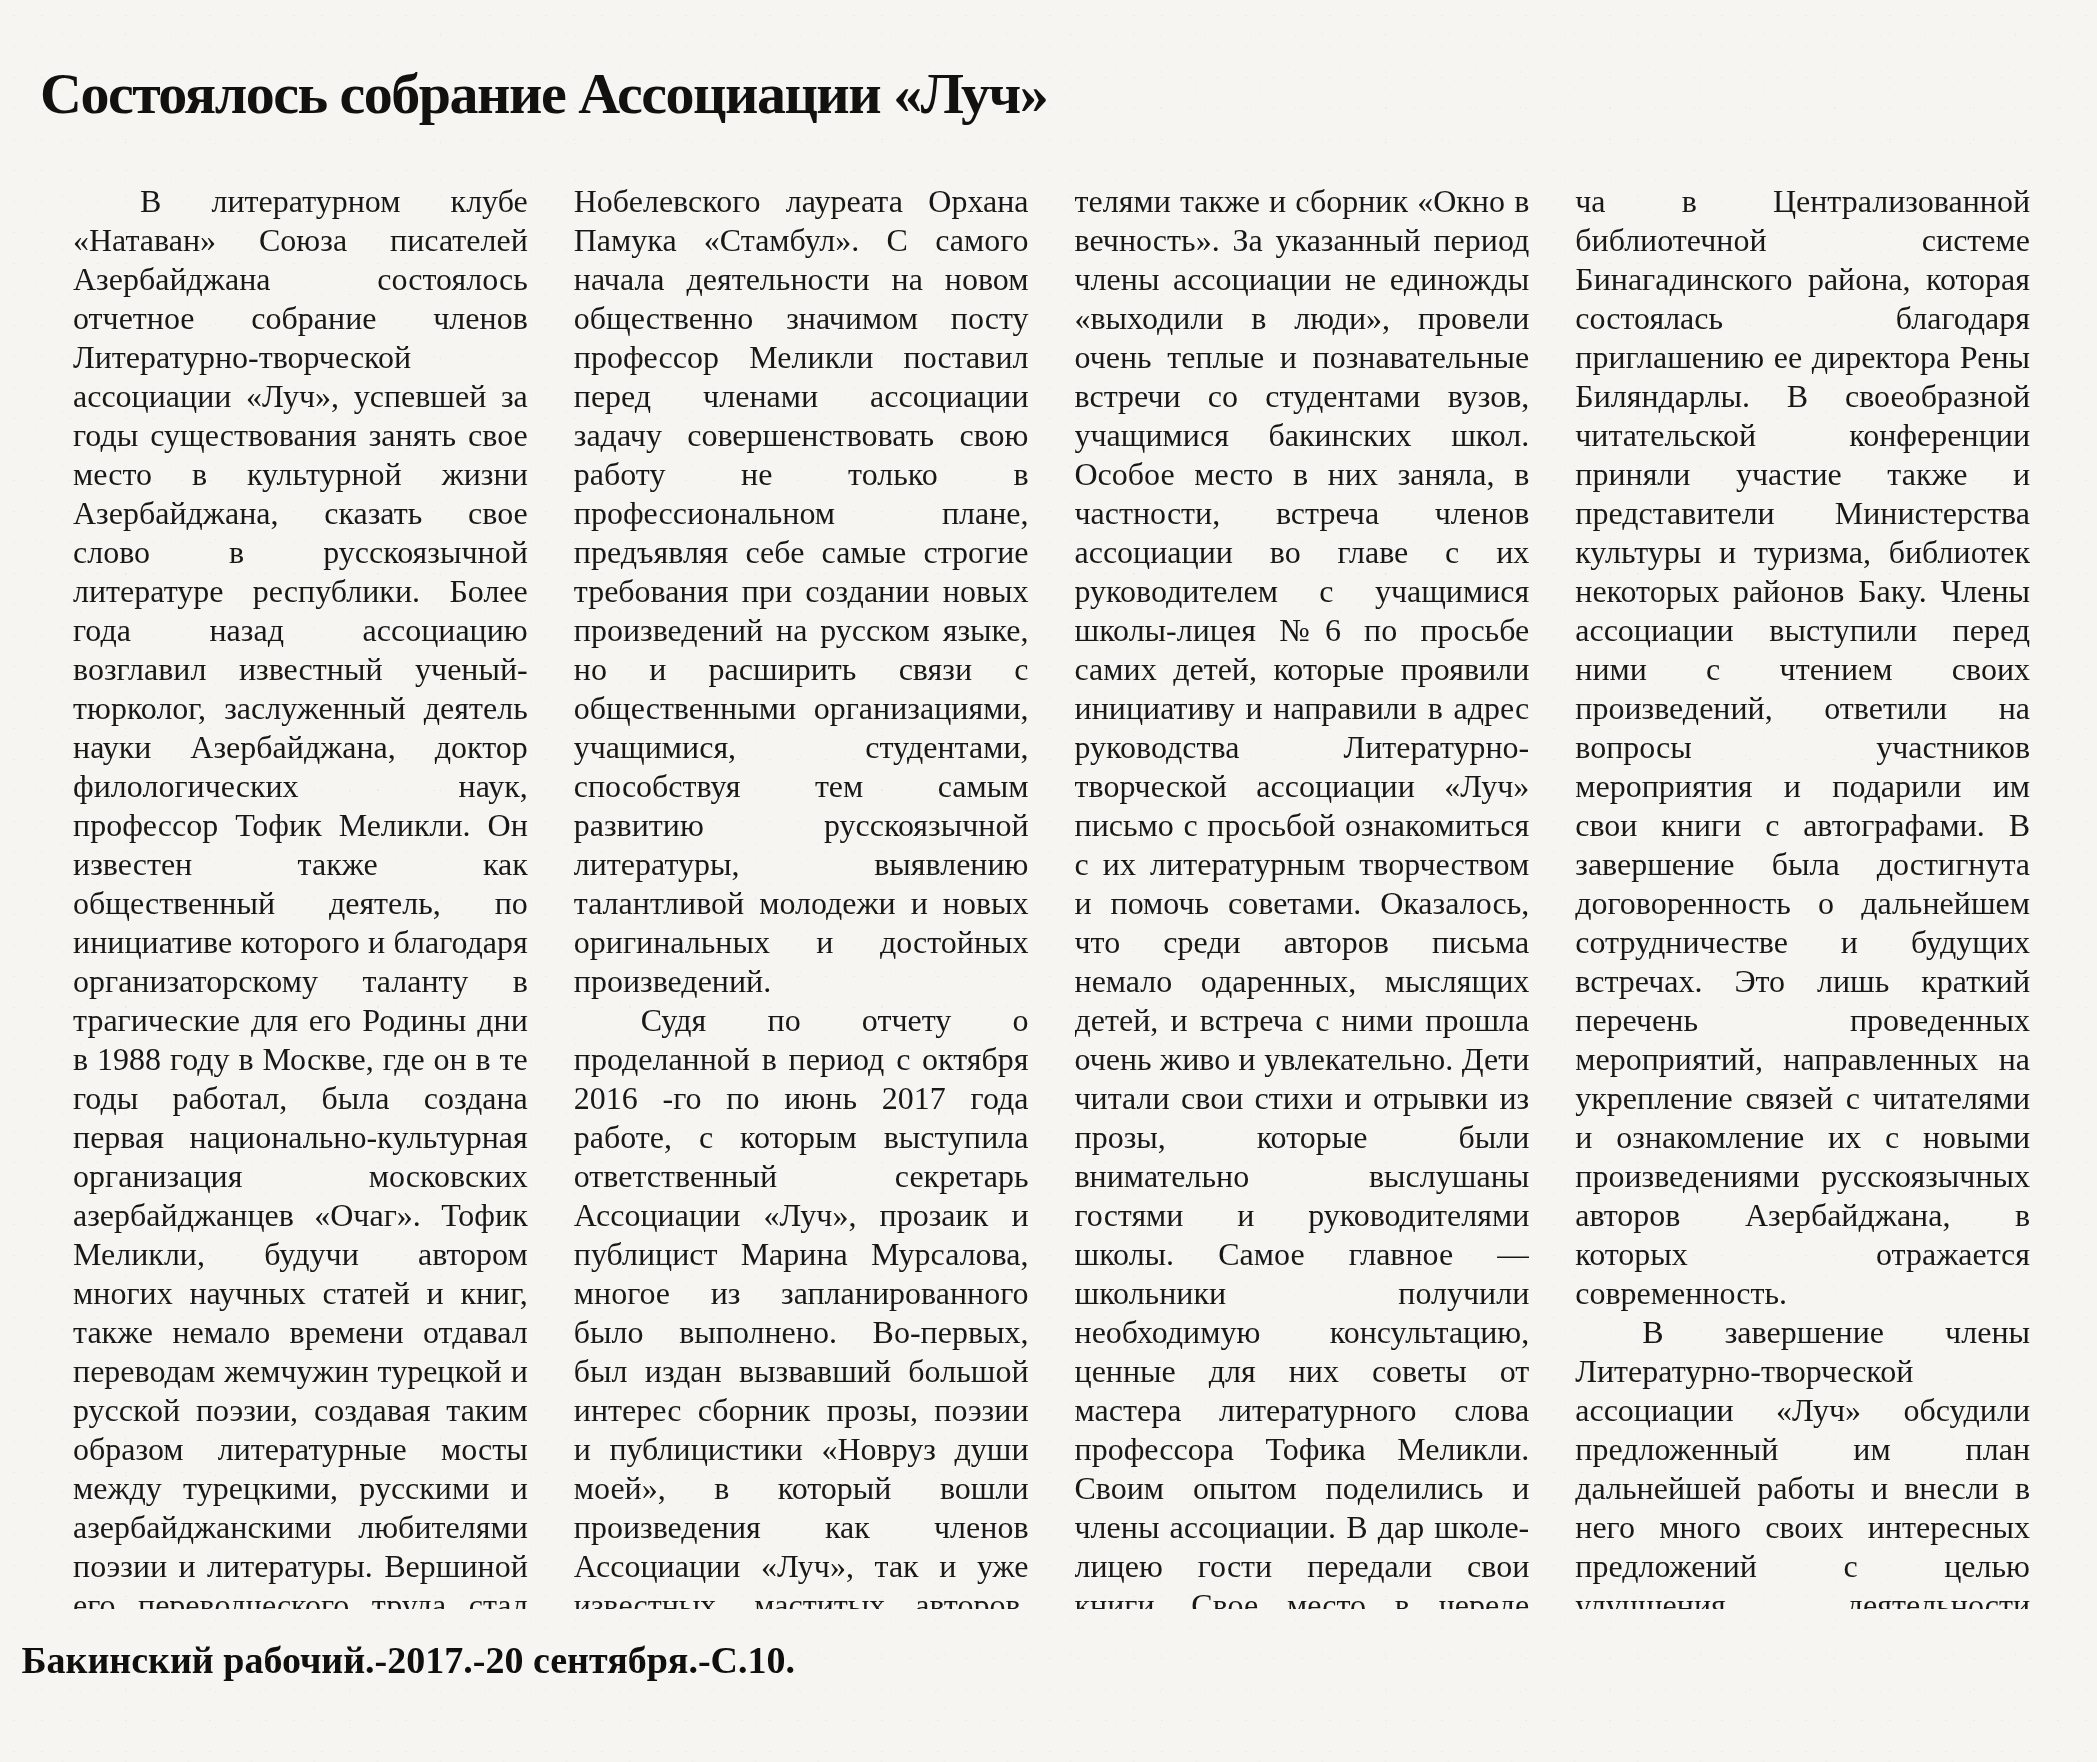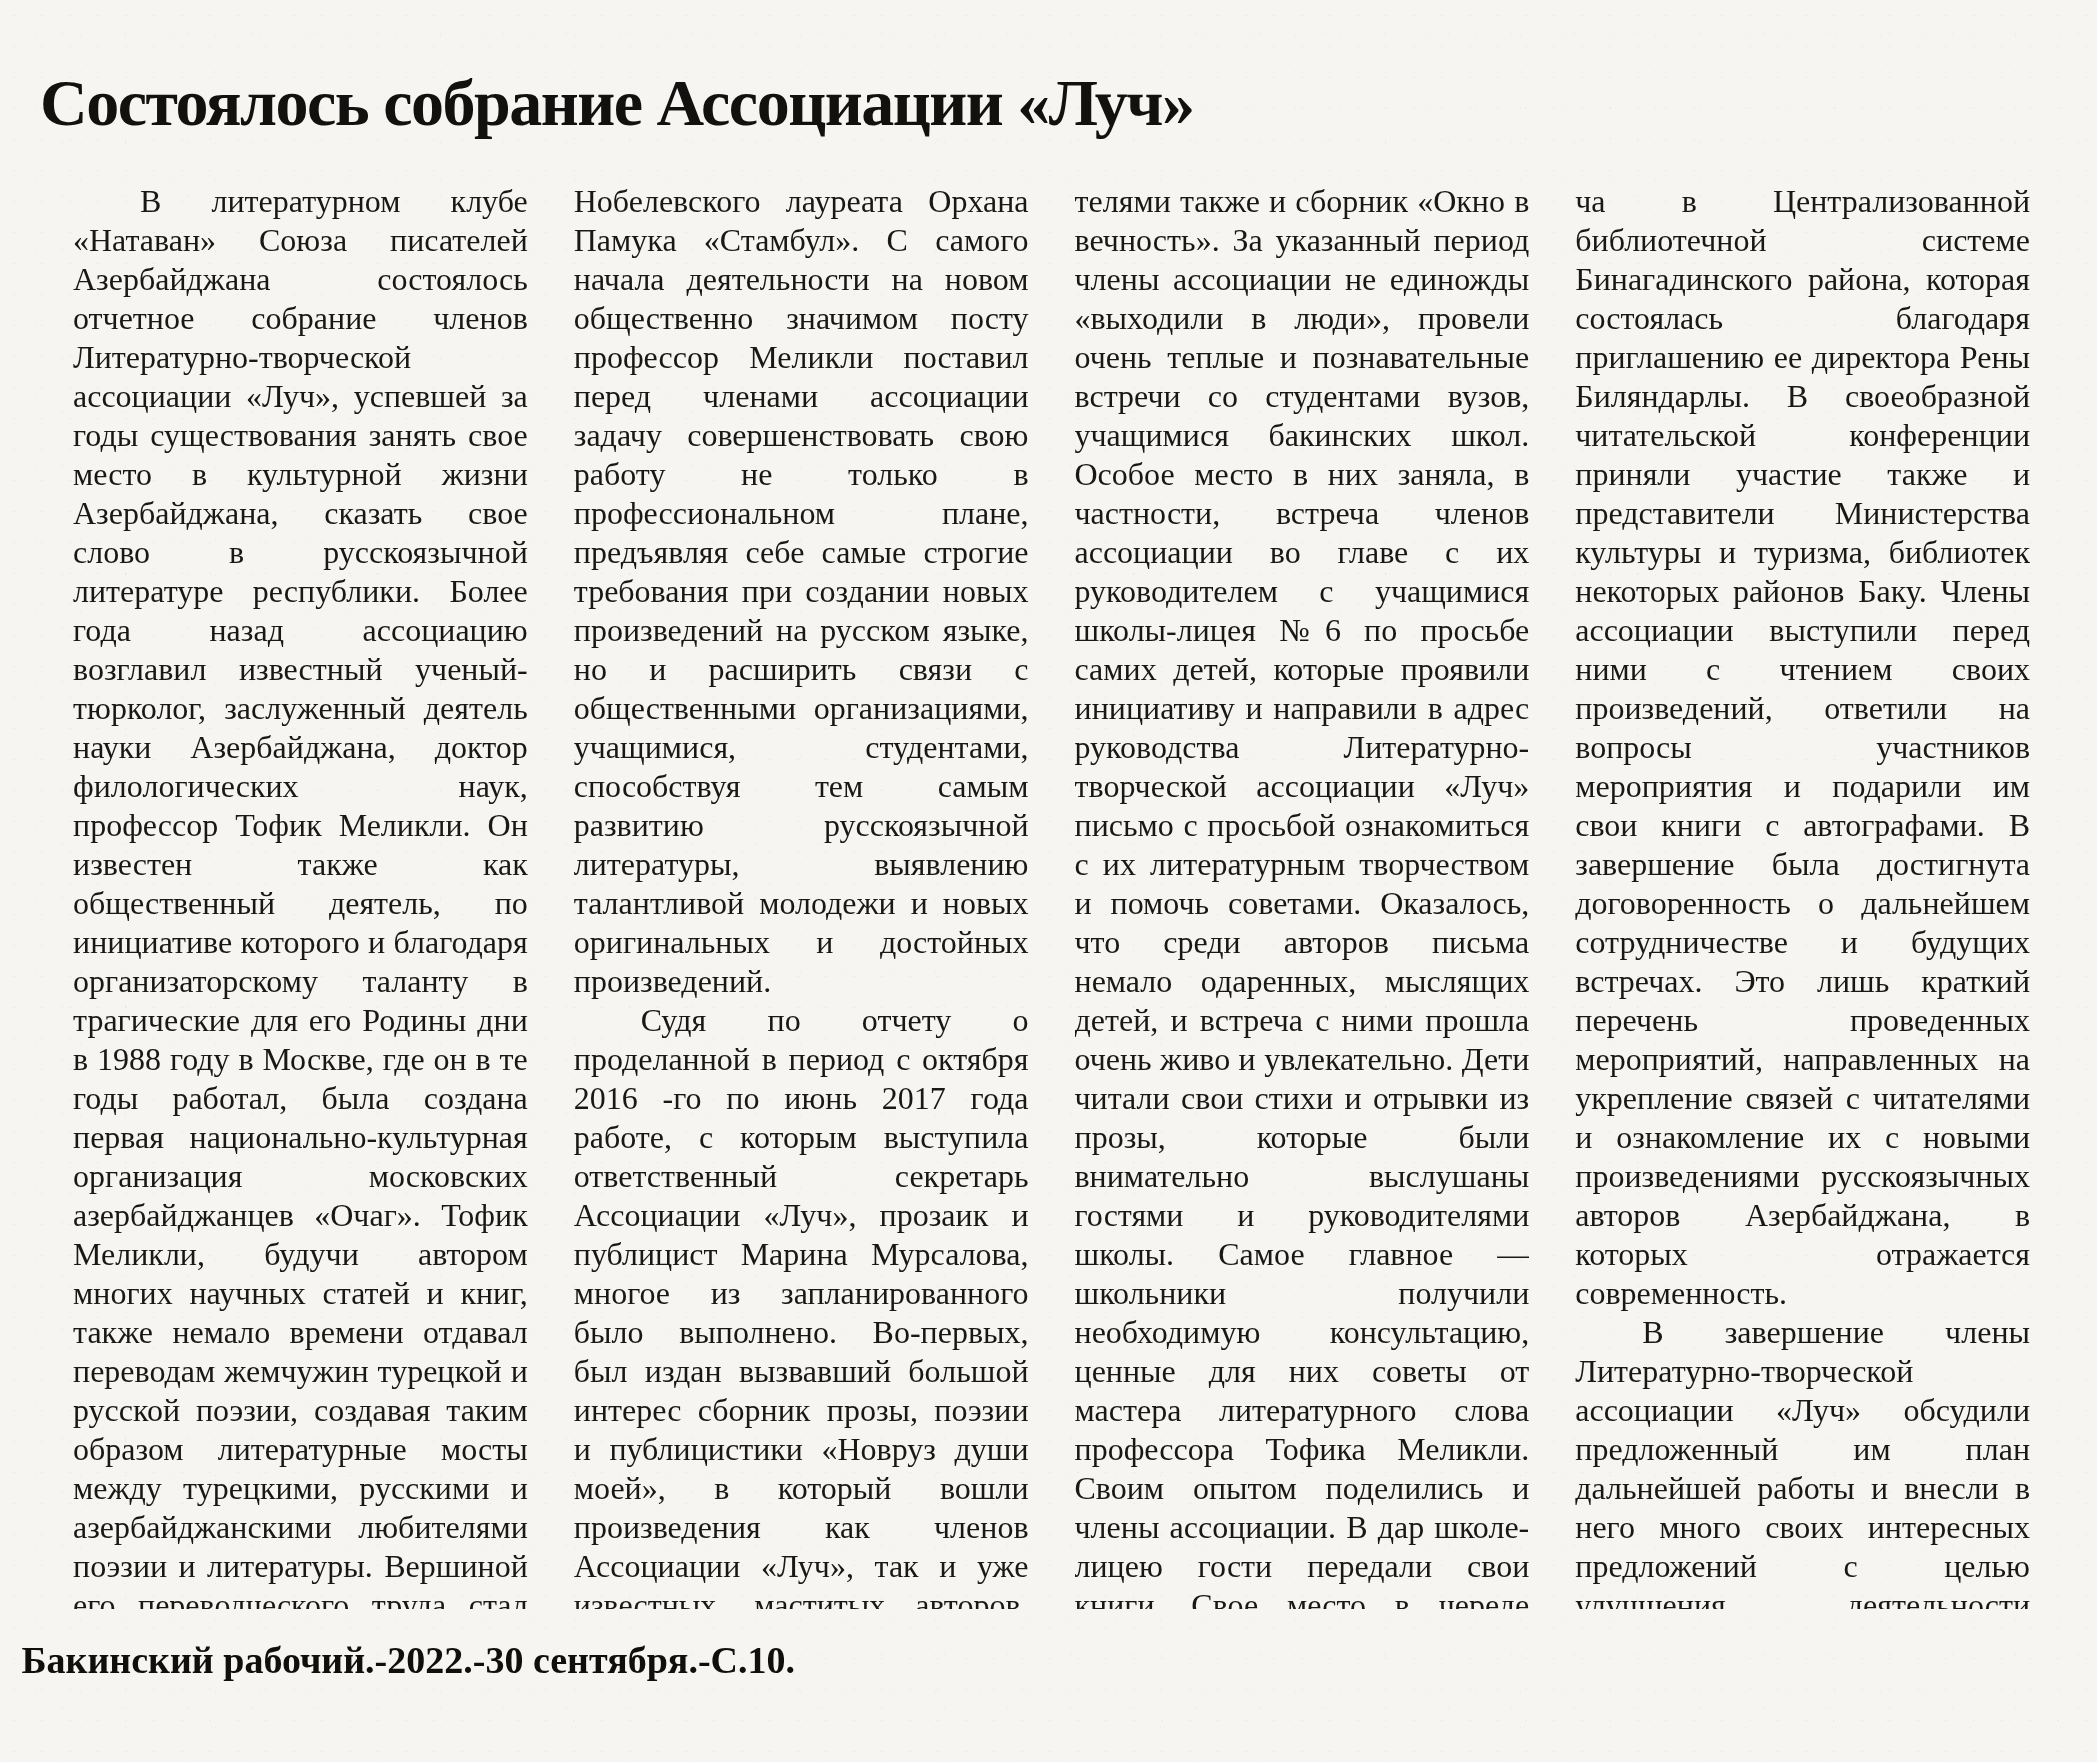"Состоялось собрание Ассоциации «Луч»" .headline { font-size: 66px -> 58px }
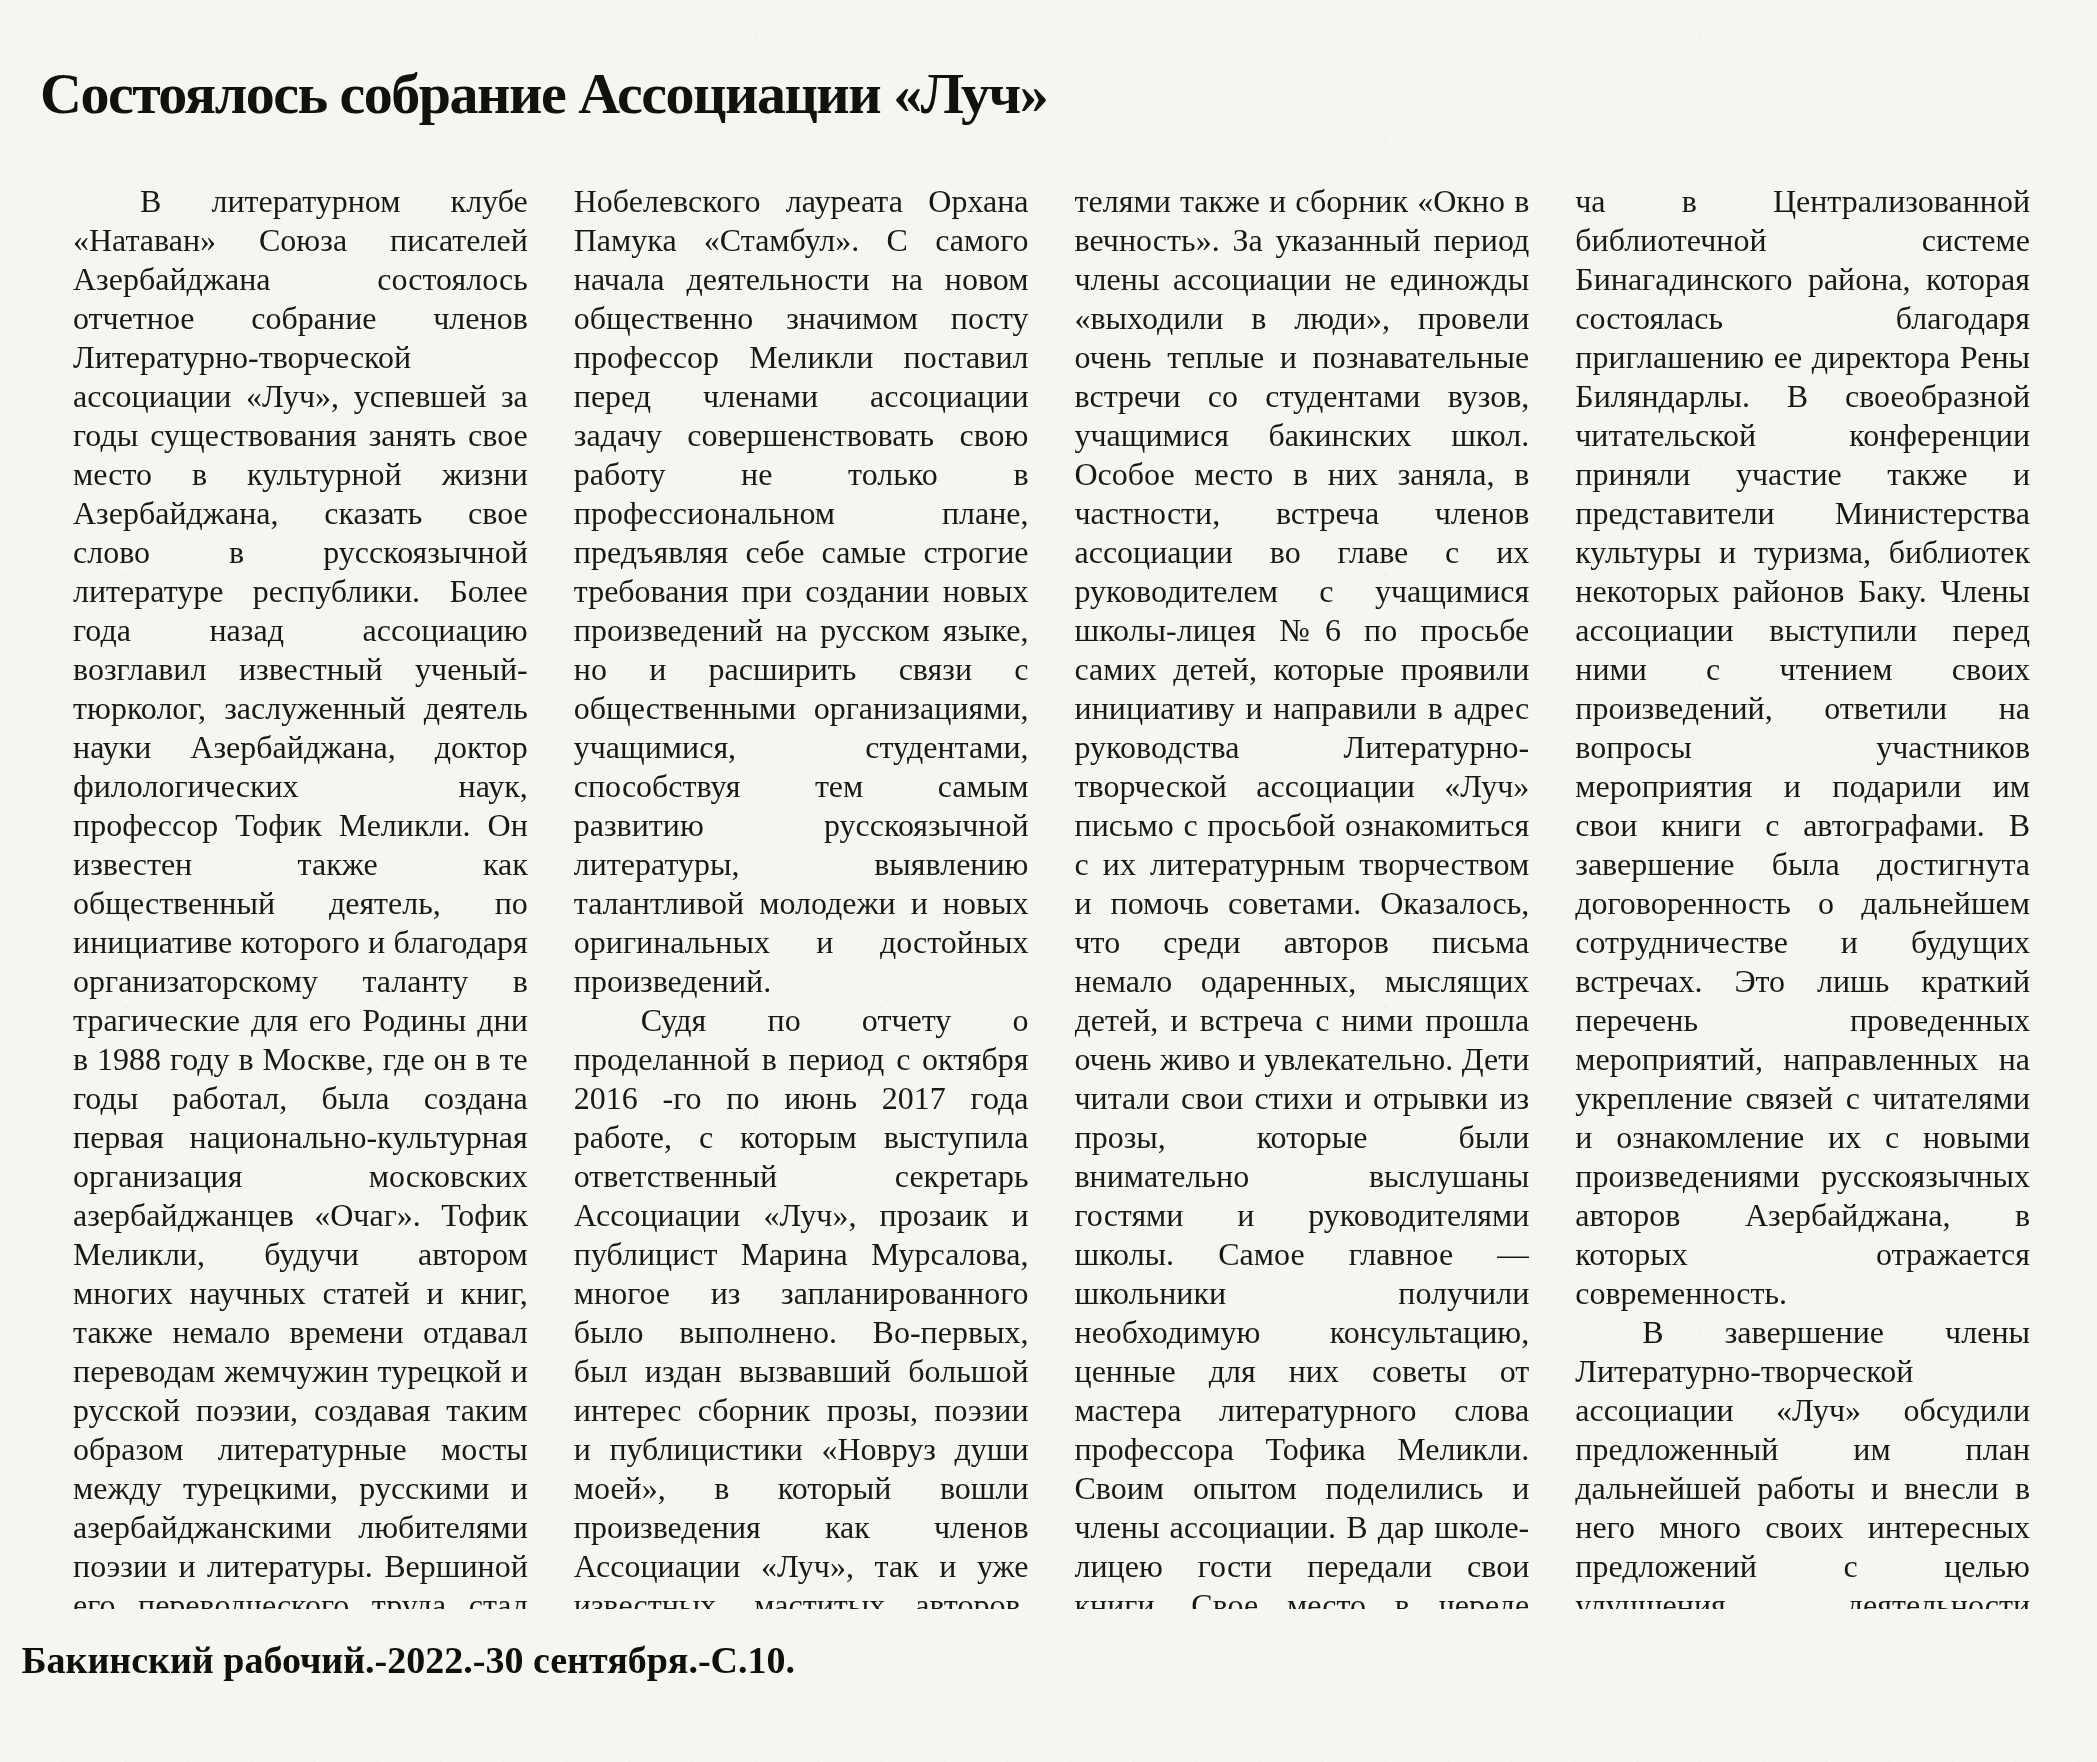"Бакинский рабочий.-2022.-30" div.citation { text: рабочий.-2022.-30 -> рабочий.-2017.-20 }
